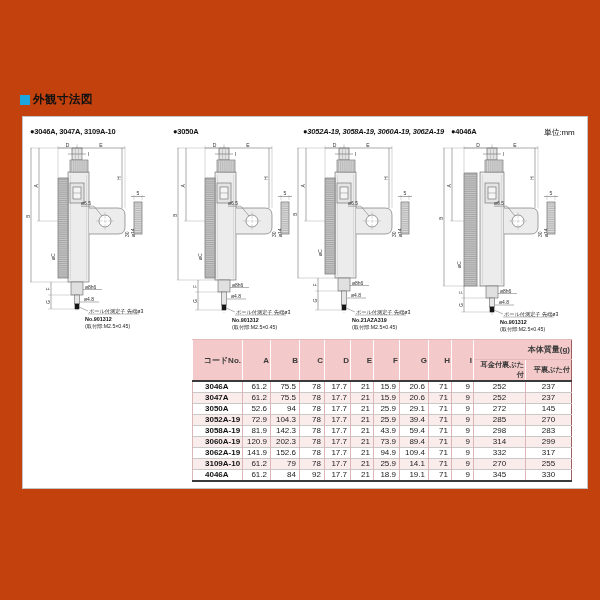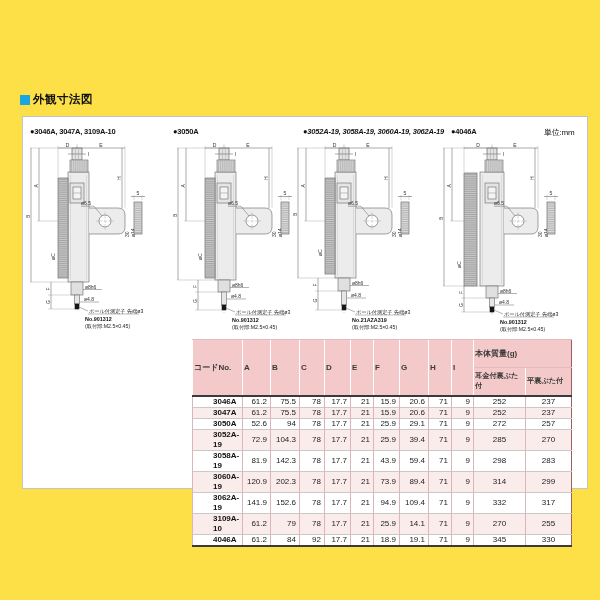"外観寸法図" .canvas { background: #fde047 -> #c2410c }
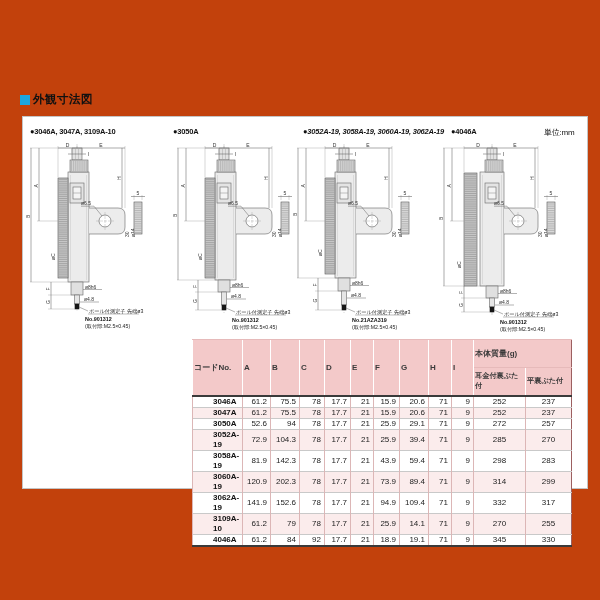"本体質量(g)" table.spec th { height: 28px -> 20px; text-align: left -> right }
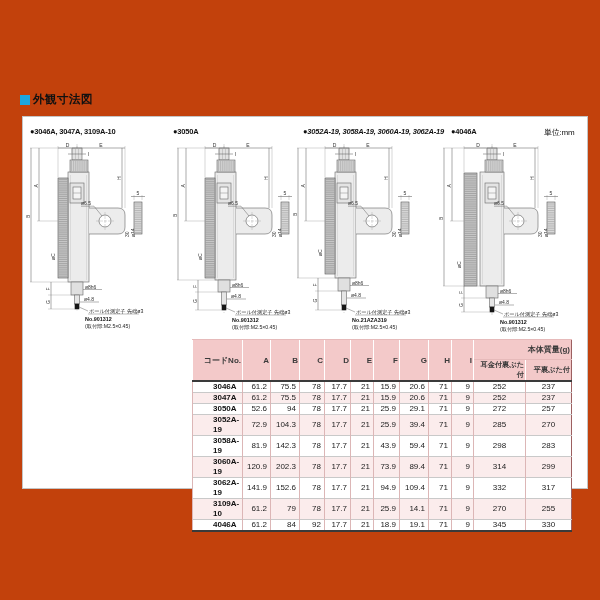"3046A" table.spec td.code { padding: 0 0 0 20px -> 0 0 0 12px }
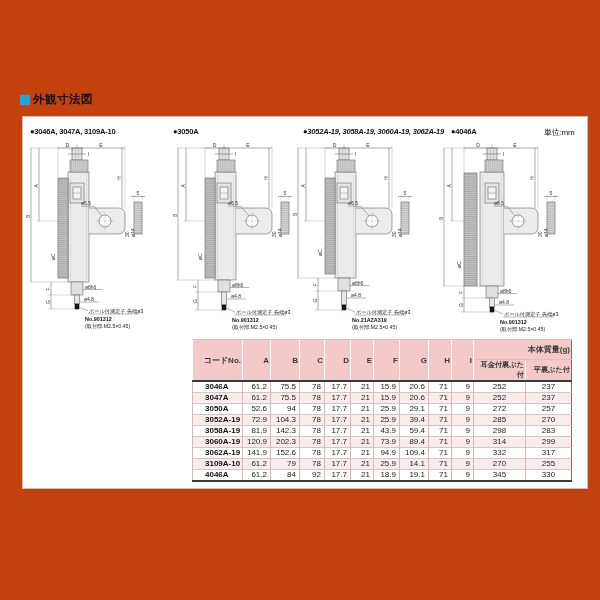"257" td.mass { text: 257 -> 145 }
